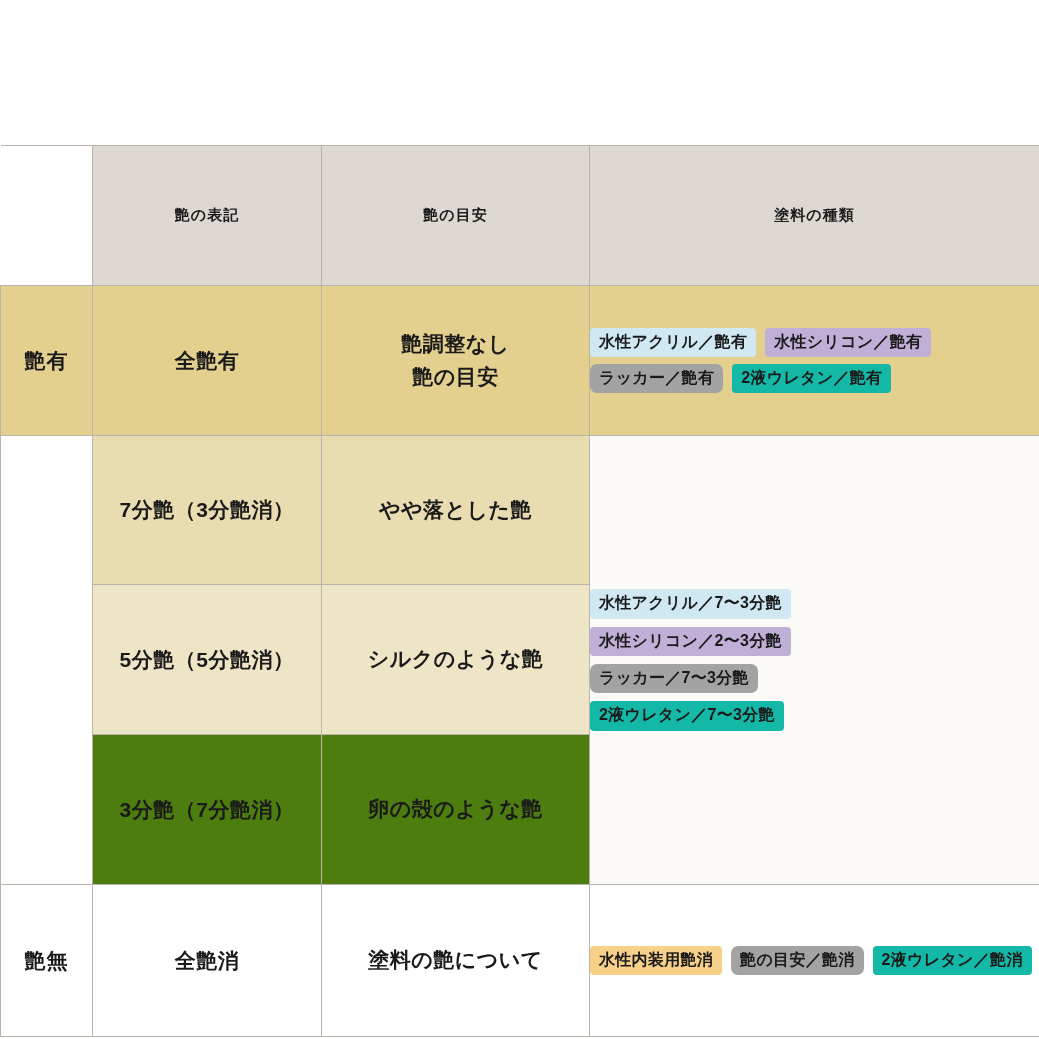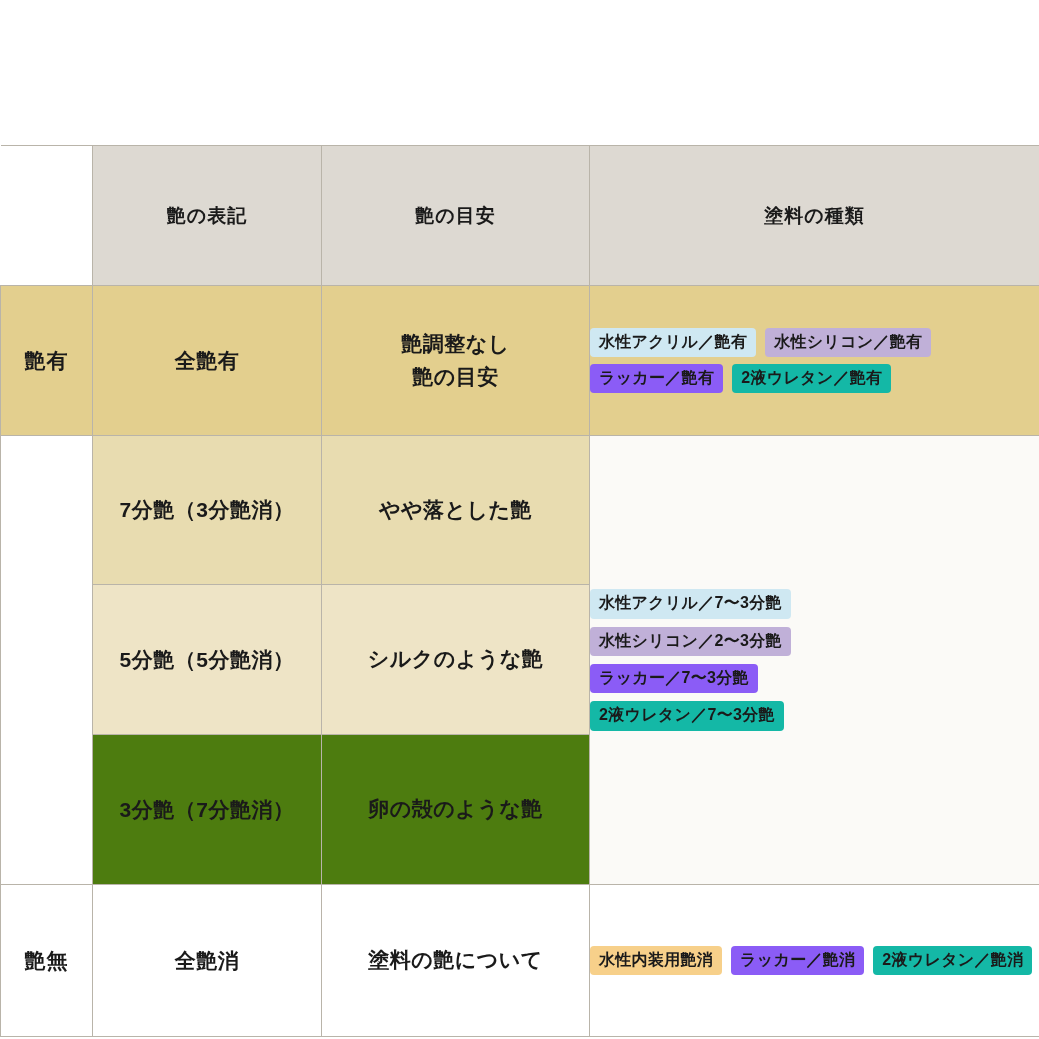"艶の表記" thead td { font-size: 19px -> 15px }
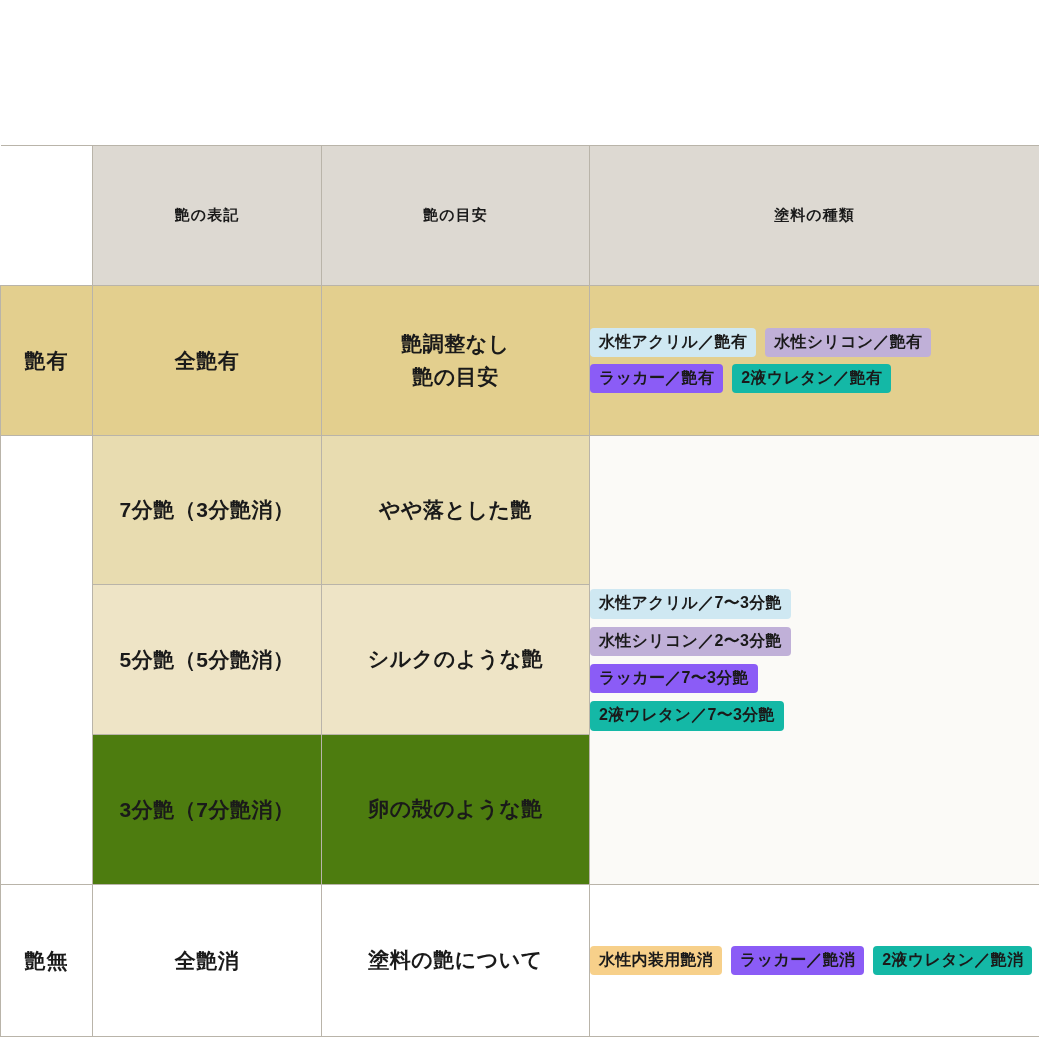"ラッカー／艶有" .chip.lacquer { background: #8b5cf6 -> #a3a3a3; border-radius: none -> 7px }
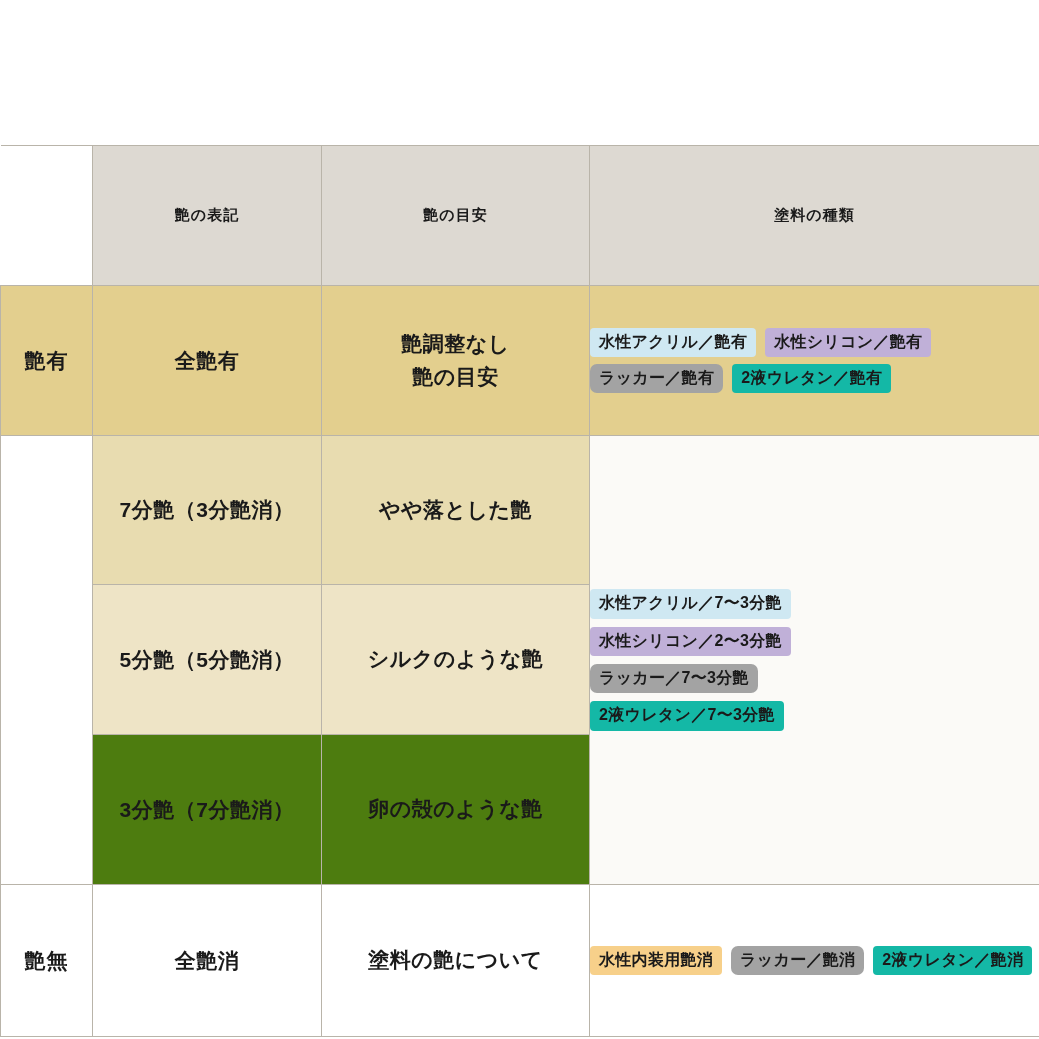"ラッカー／艶消" span.chip { text: ラッカー -> 艶の目安 }
